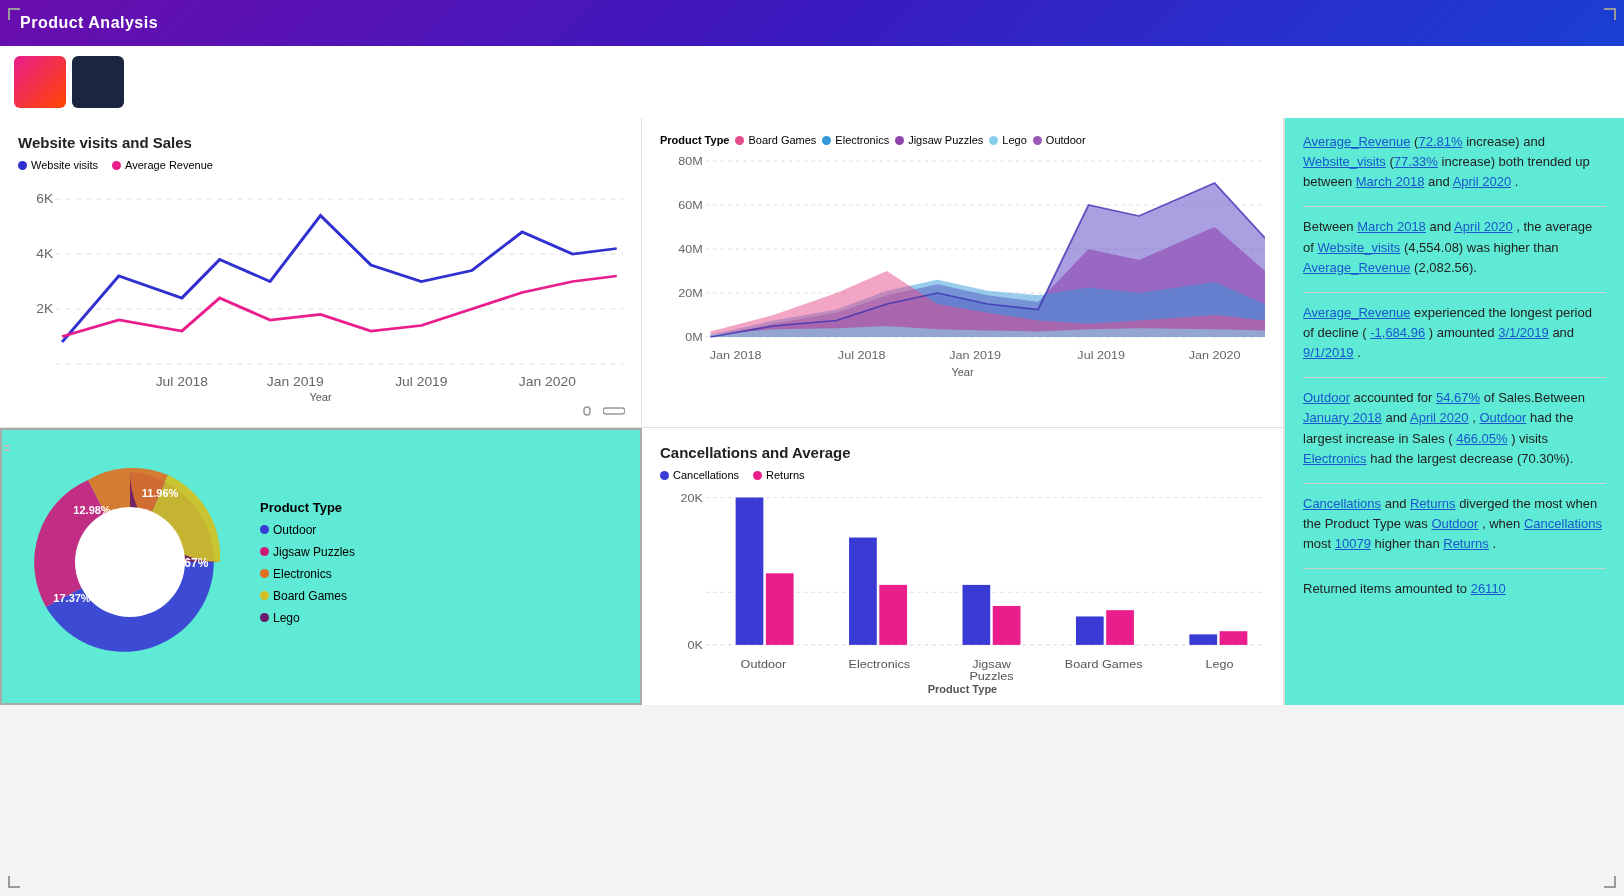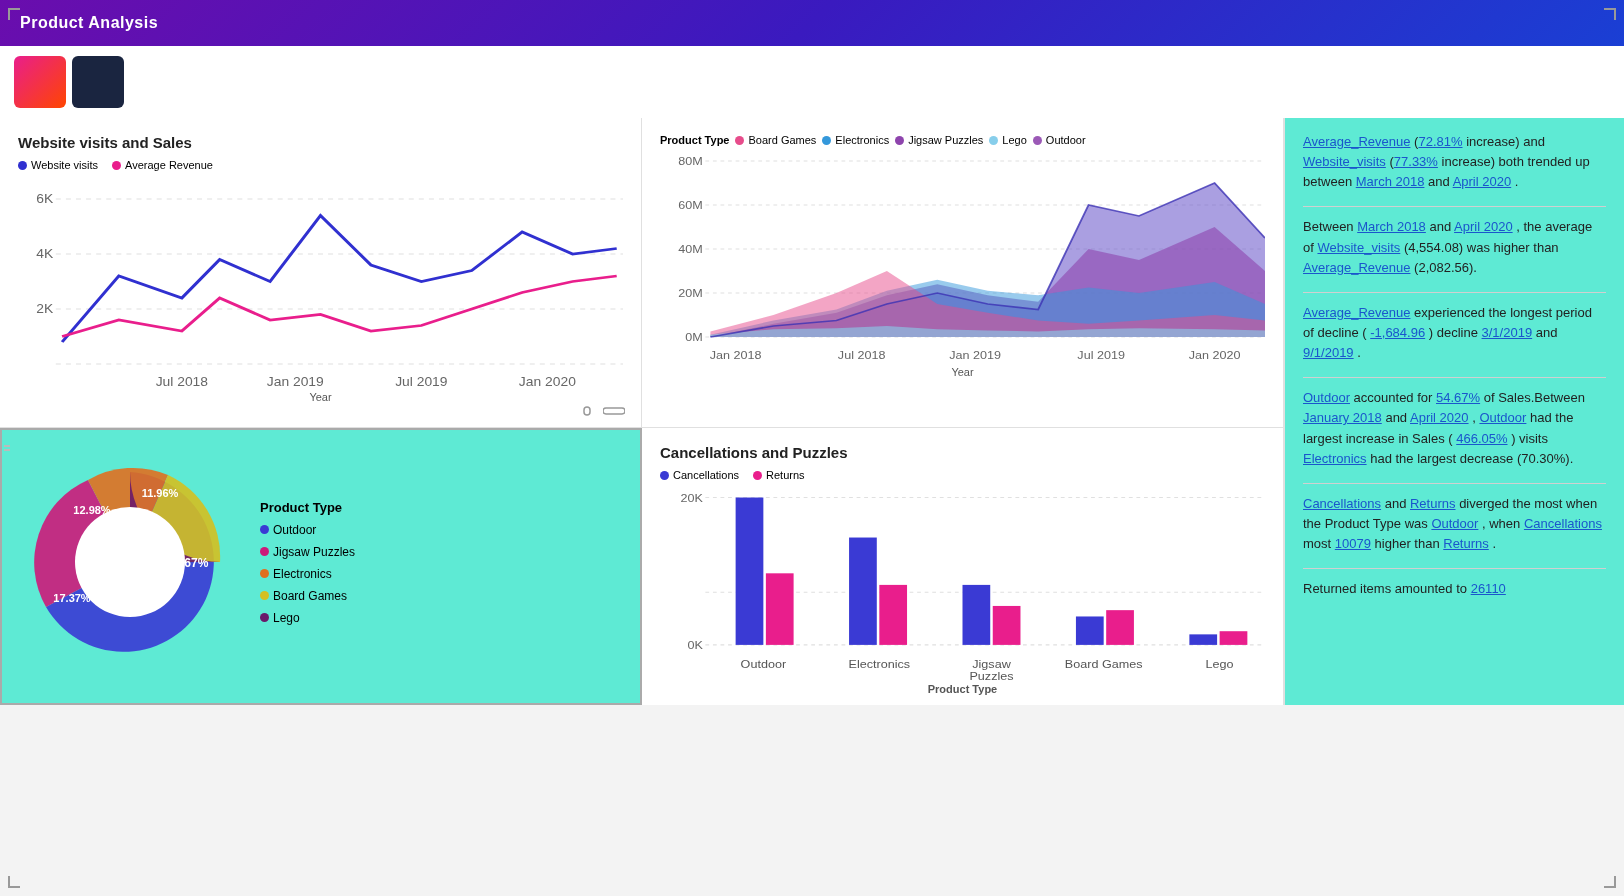") decline" span { text: decline -> amounted }
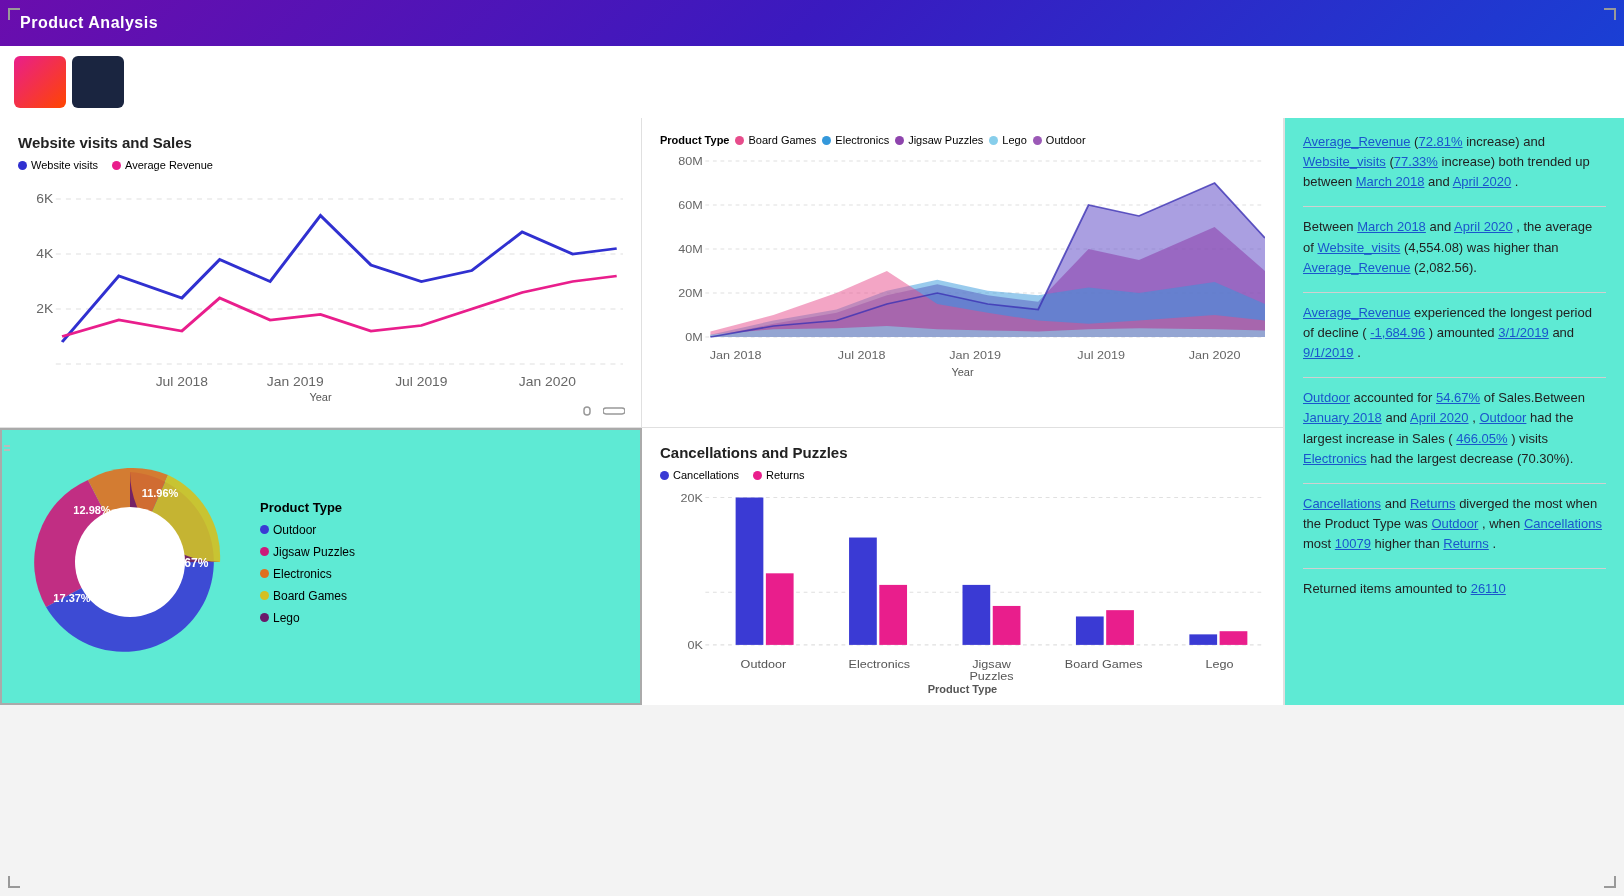"Cancellations and Puzzles" div.panel-title { text: Puzzles -> Average }
